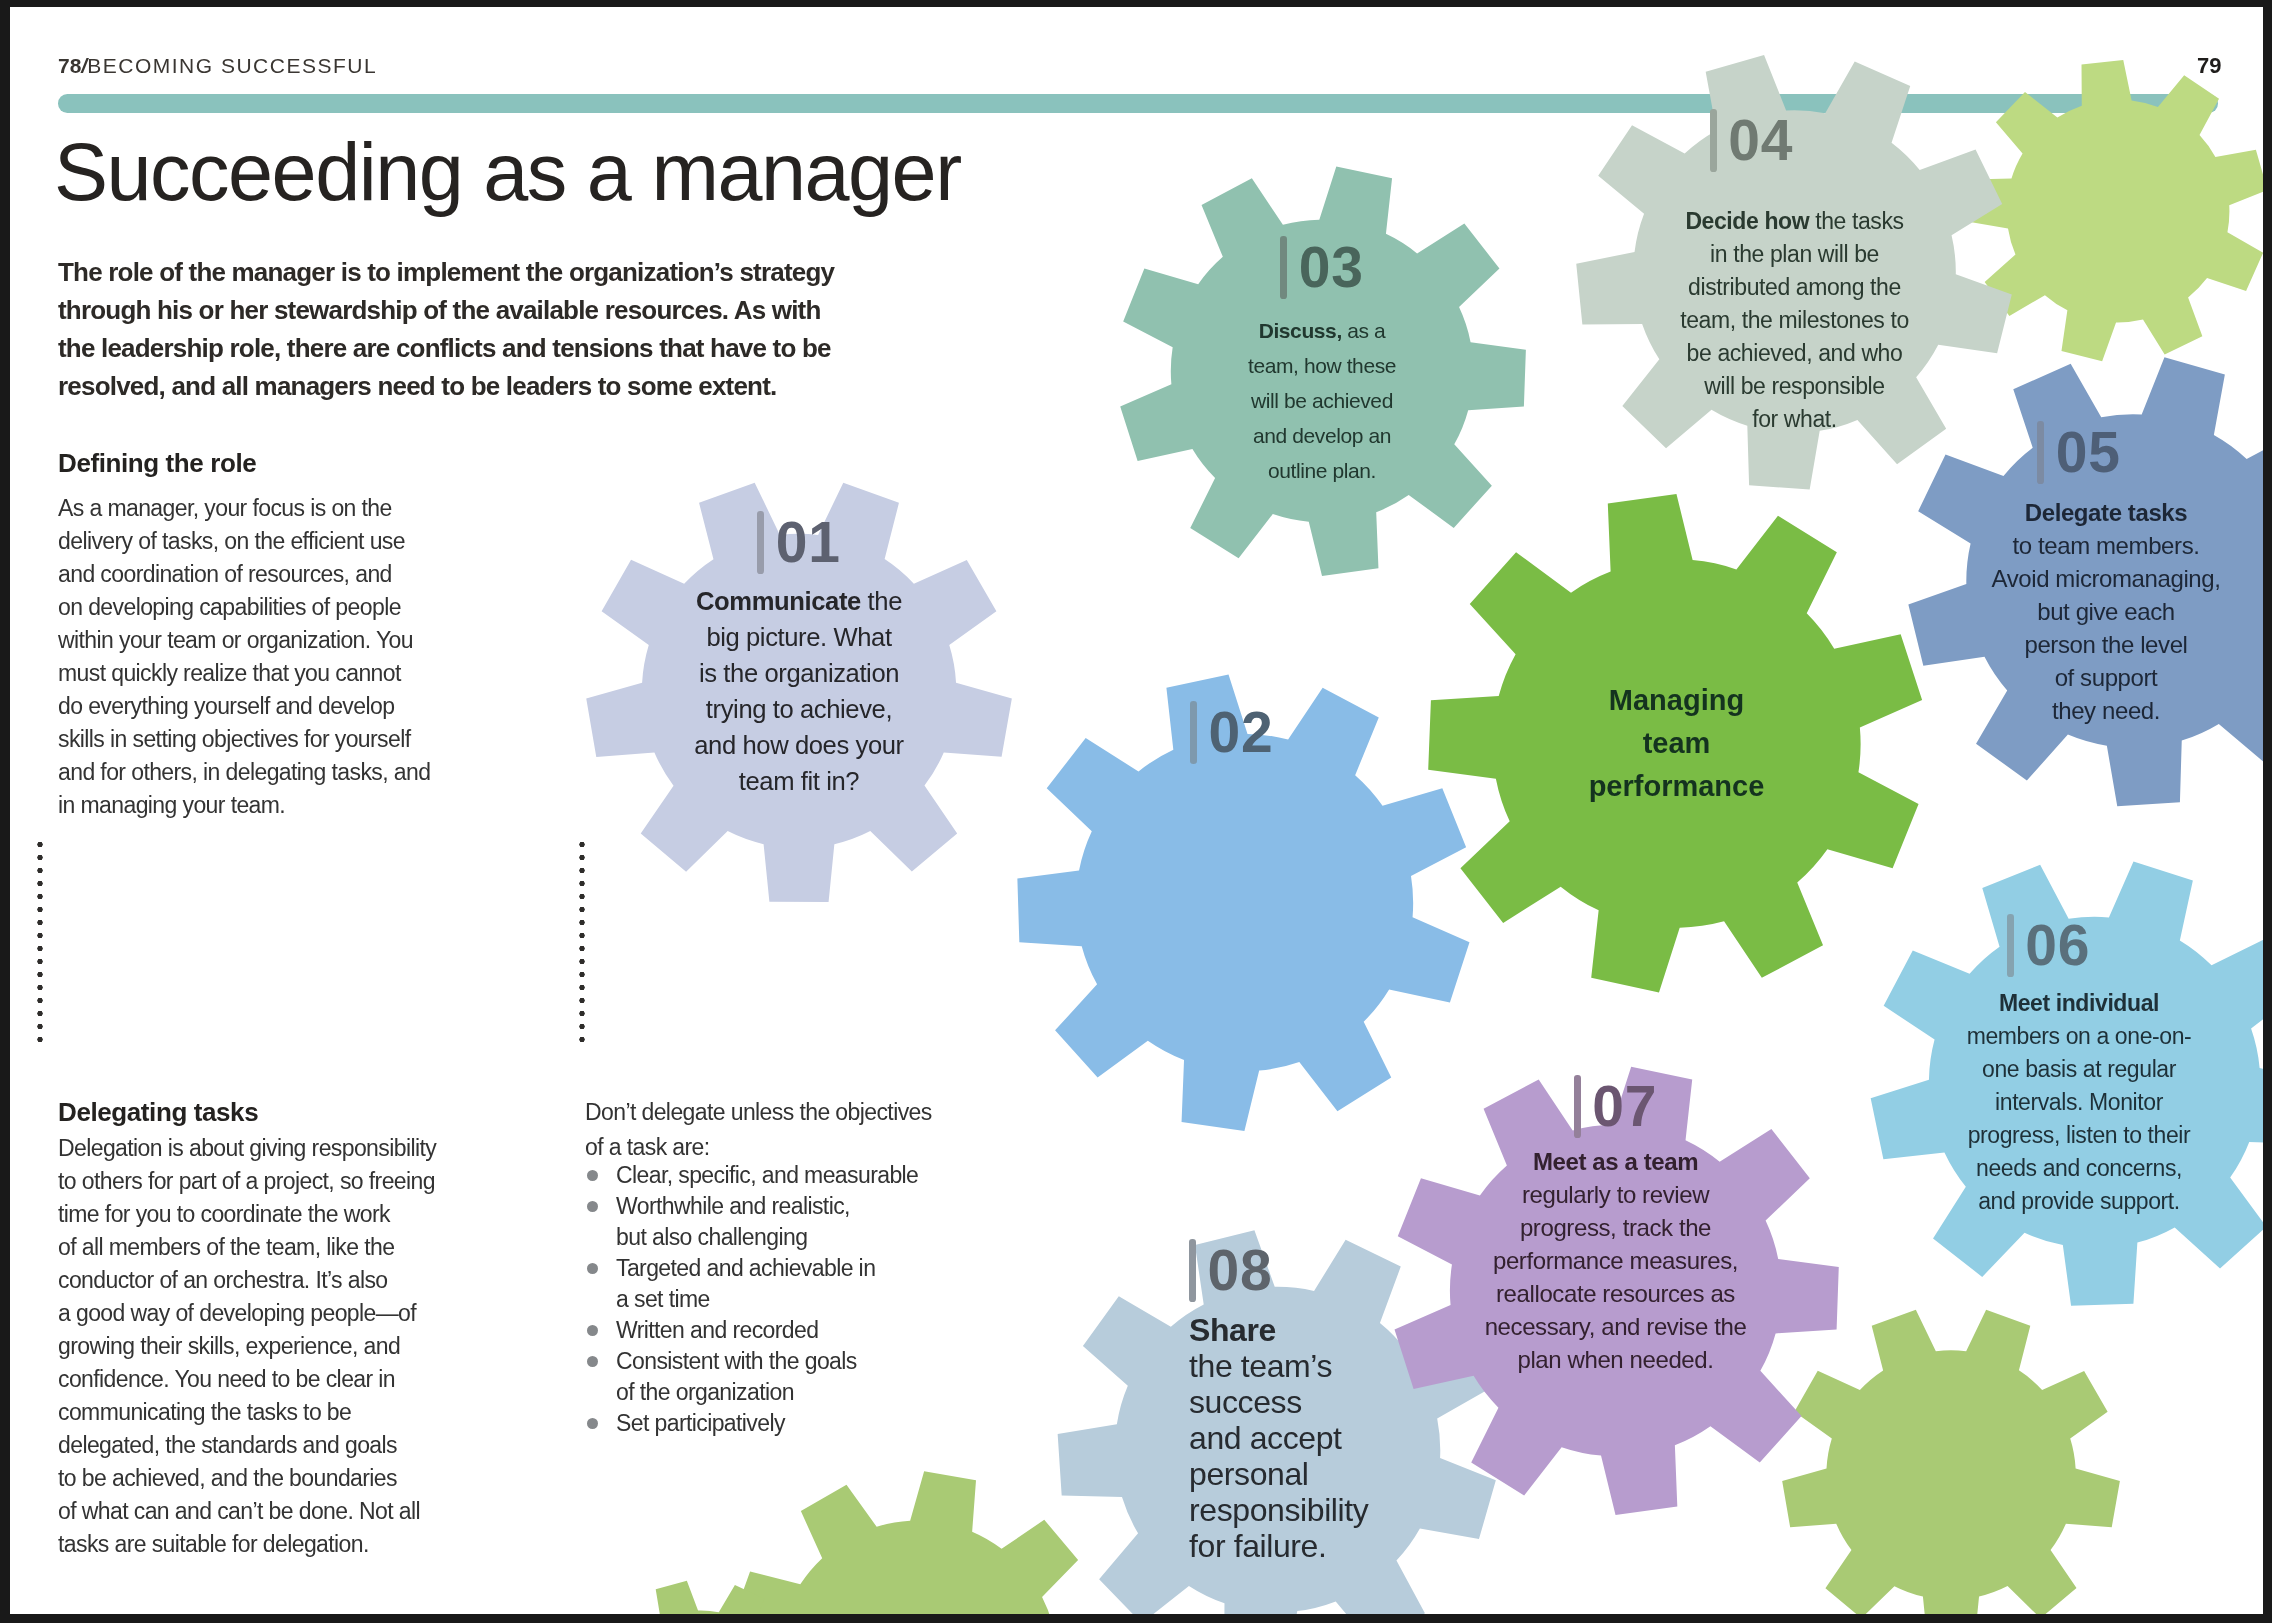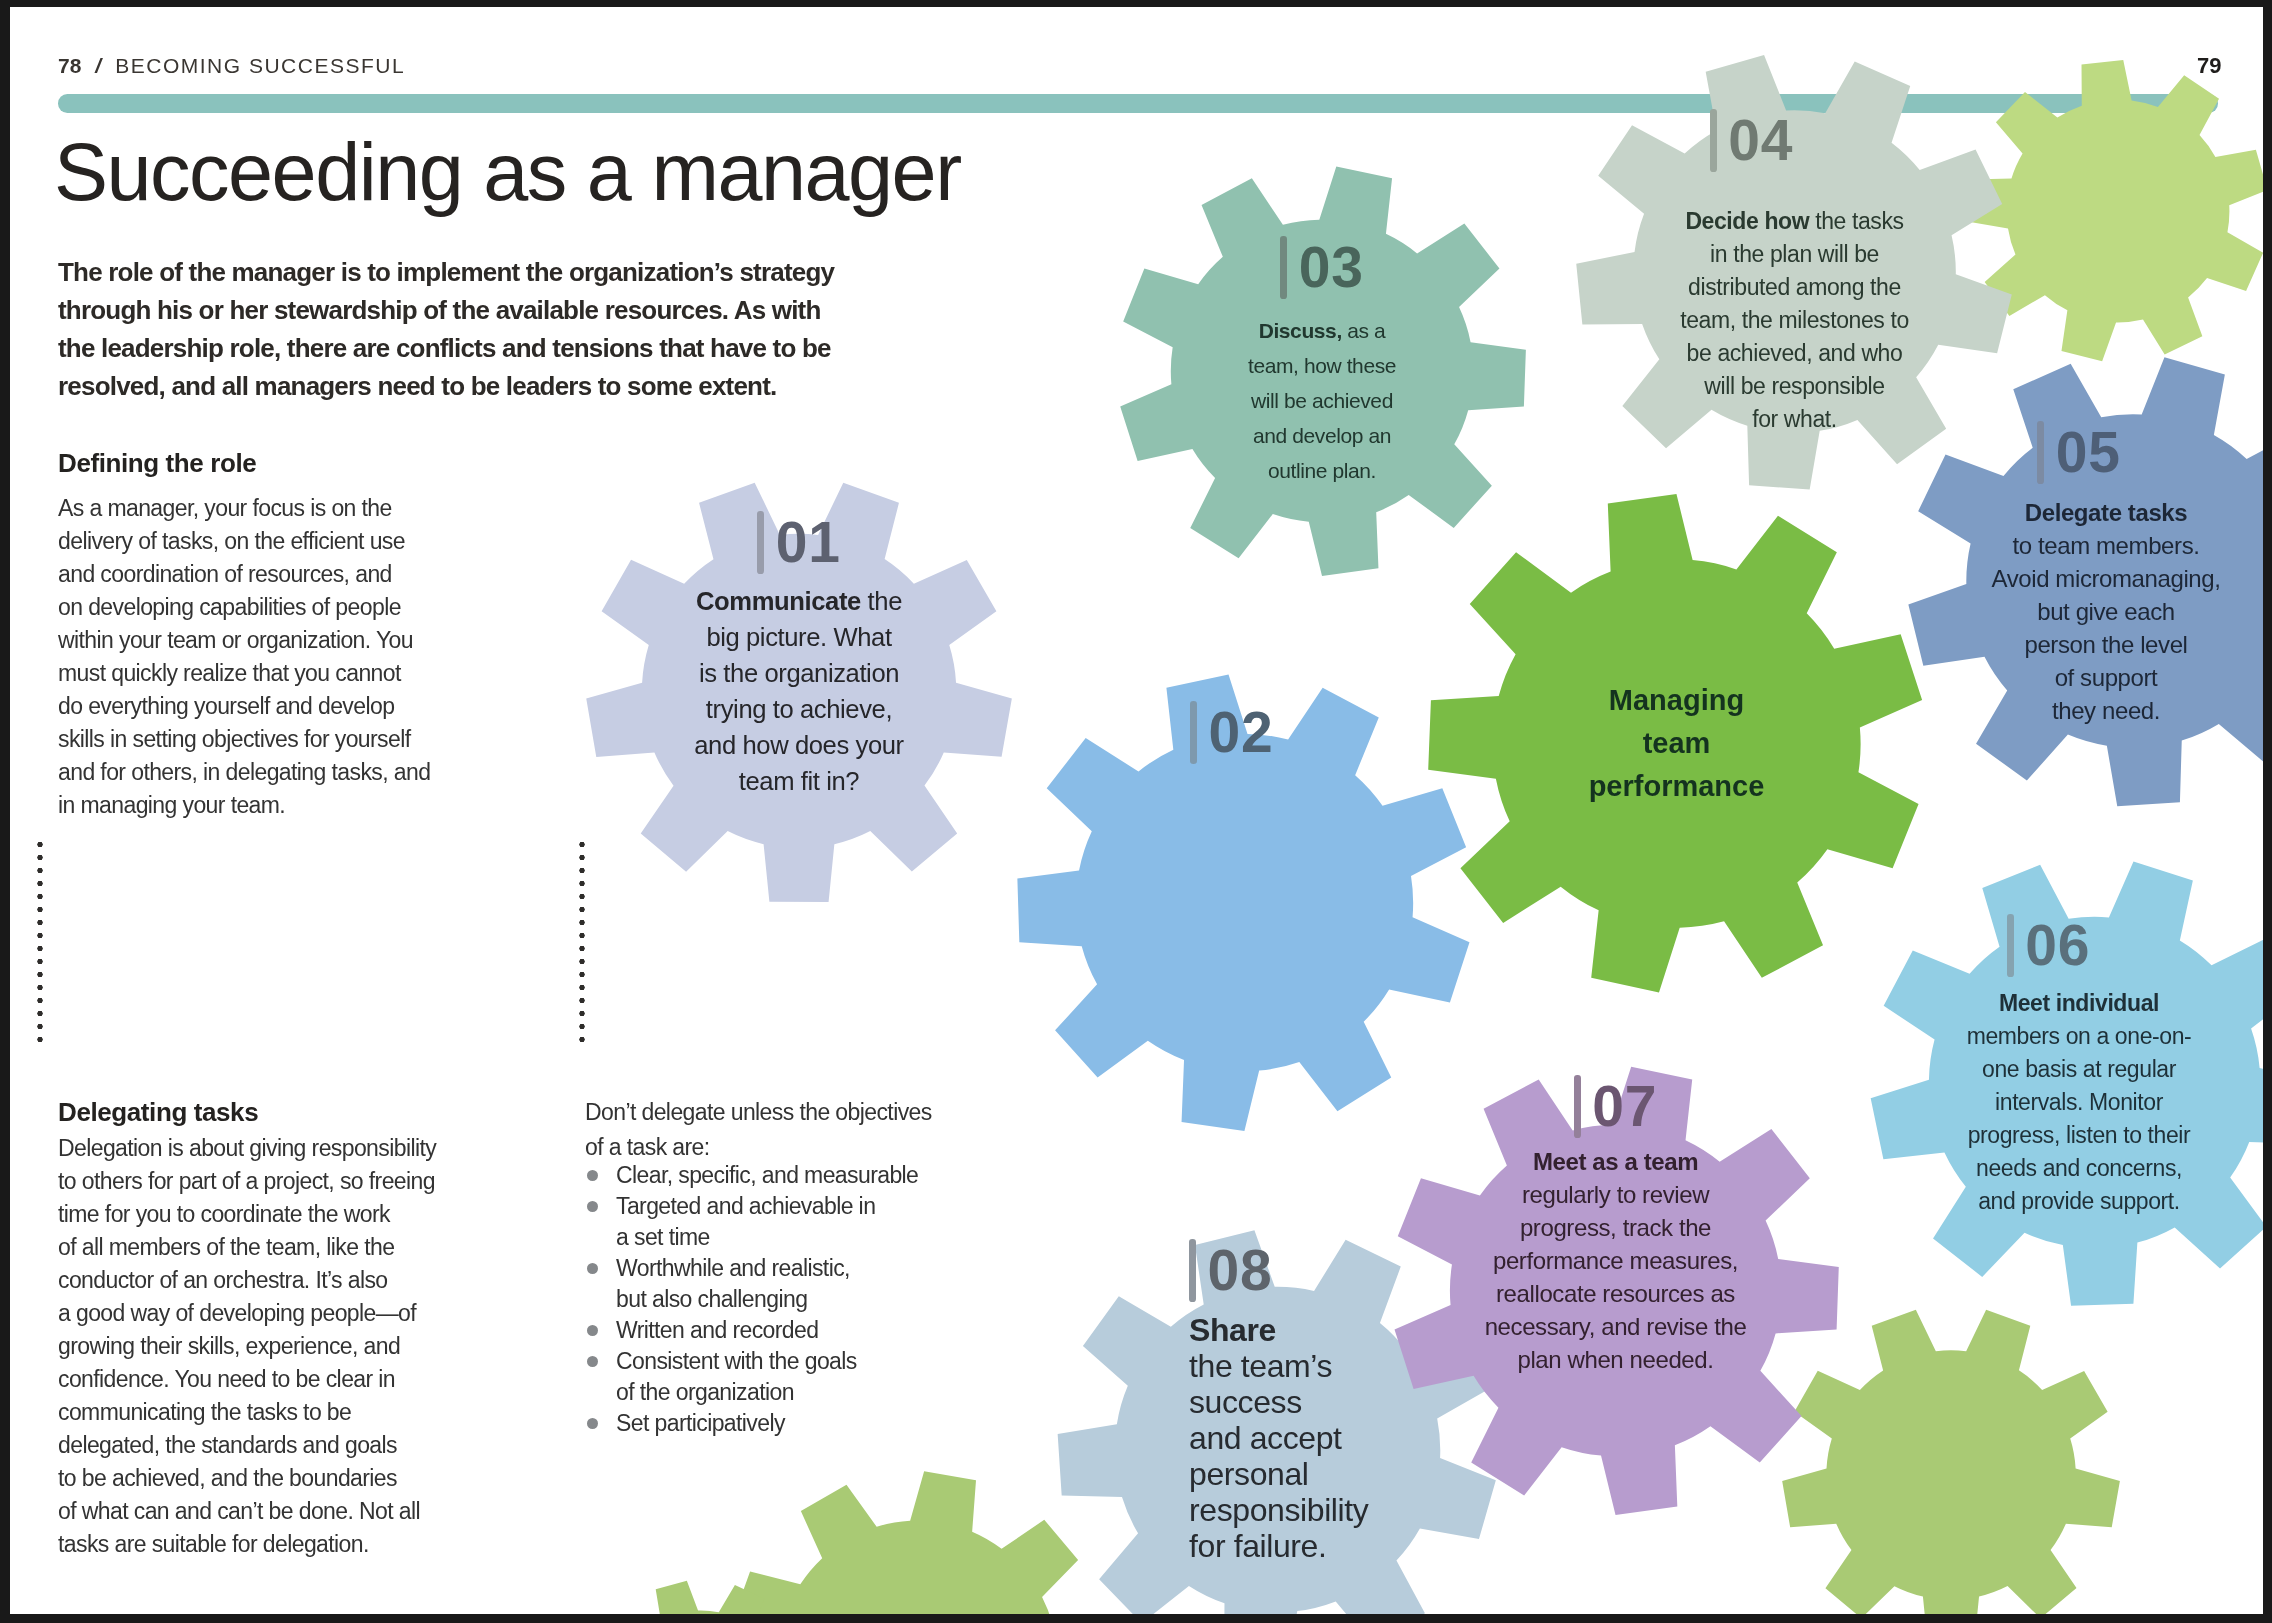"78" .runhead { gap: 14px -> 0 }
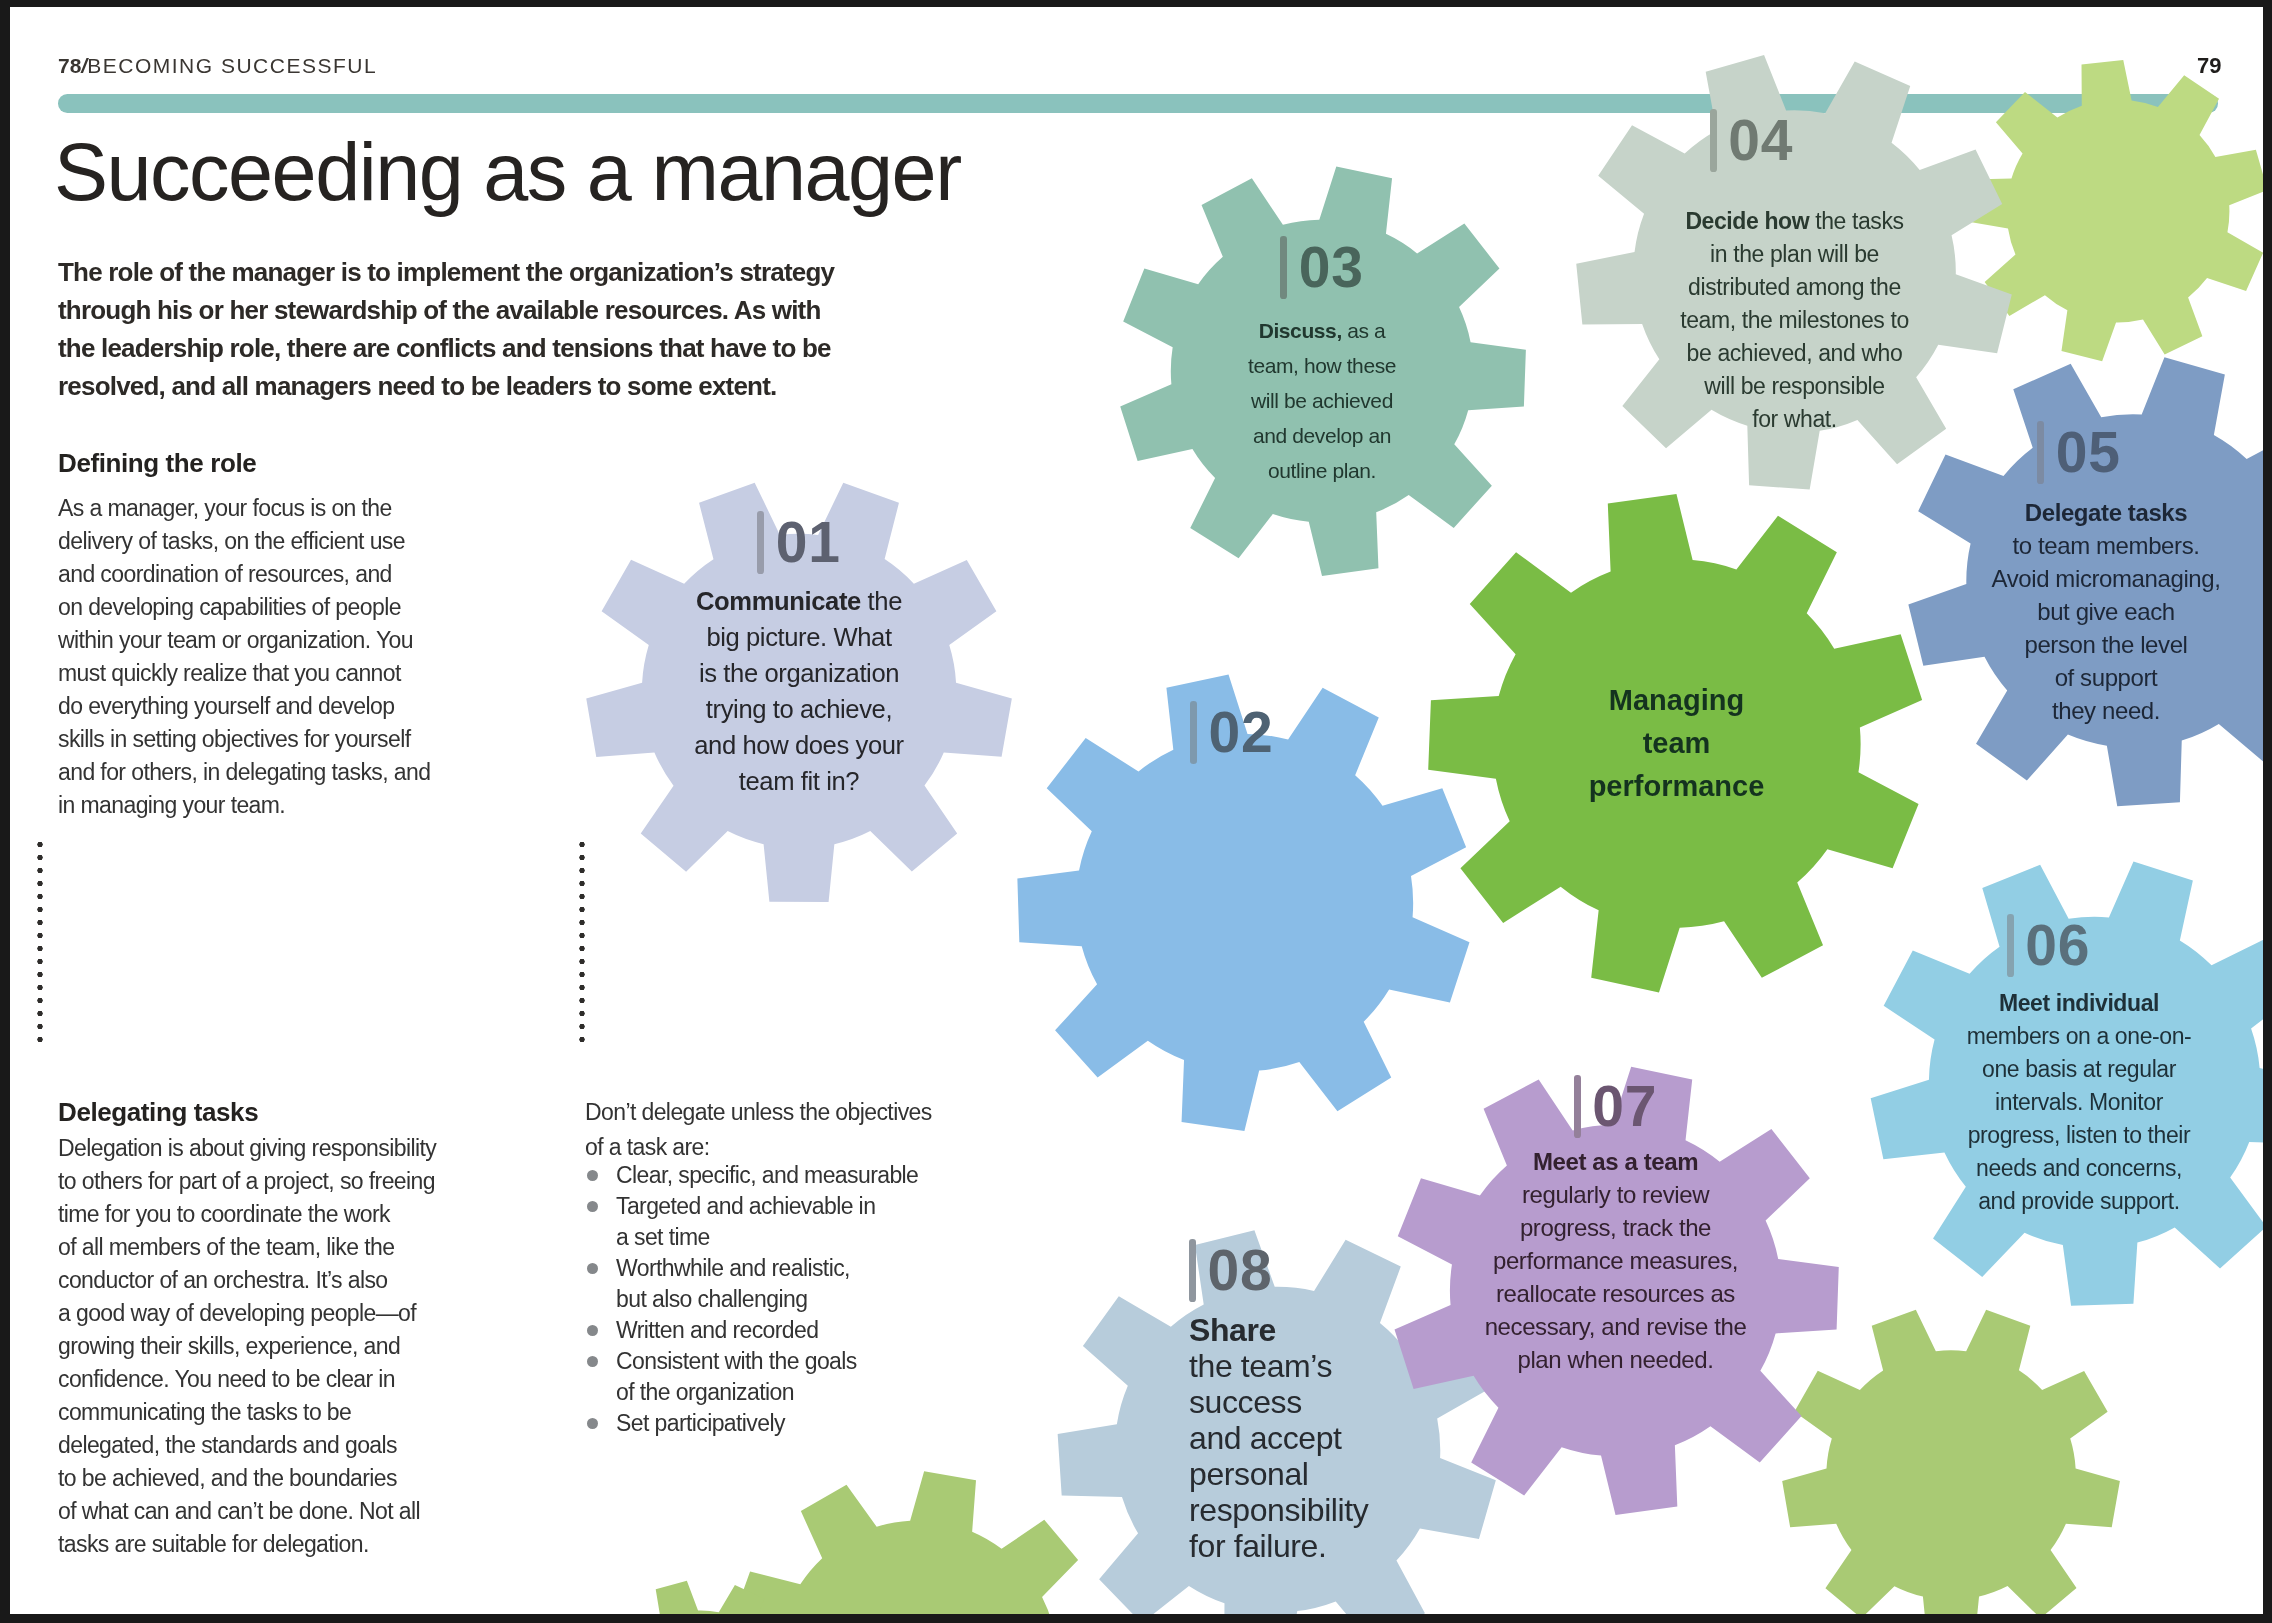"Targeted and achievable in" li { order: before "Worthwhile and realistic," -> after "Worthwhile and realistic," }
